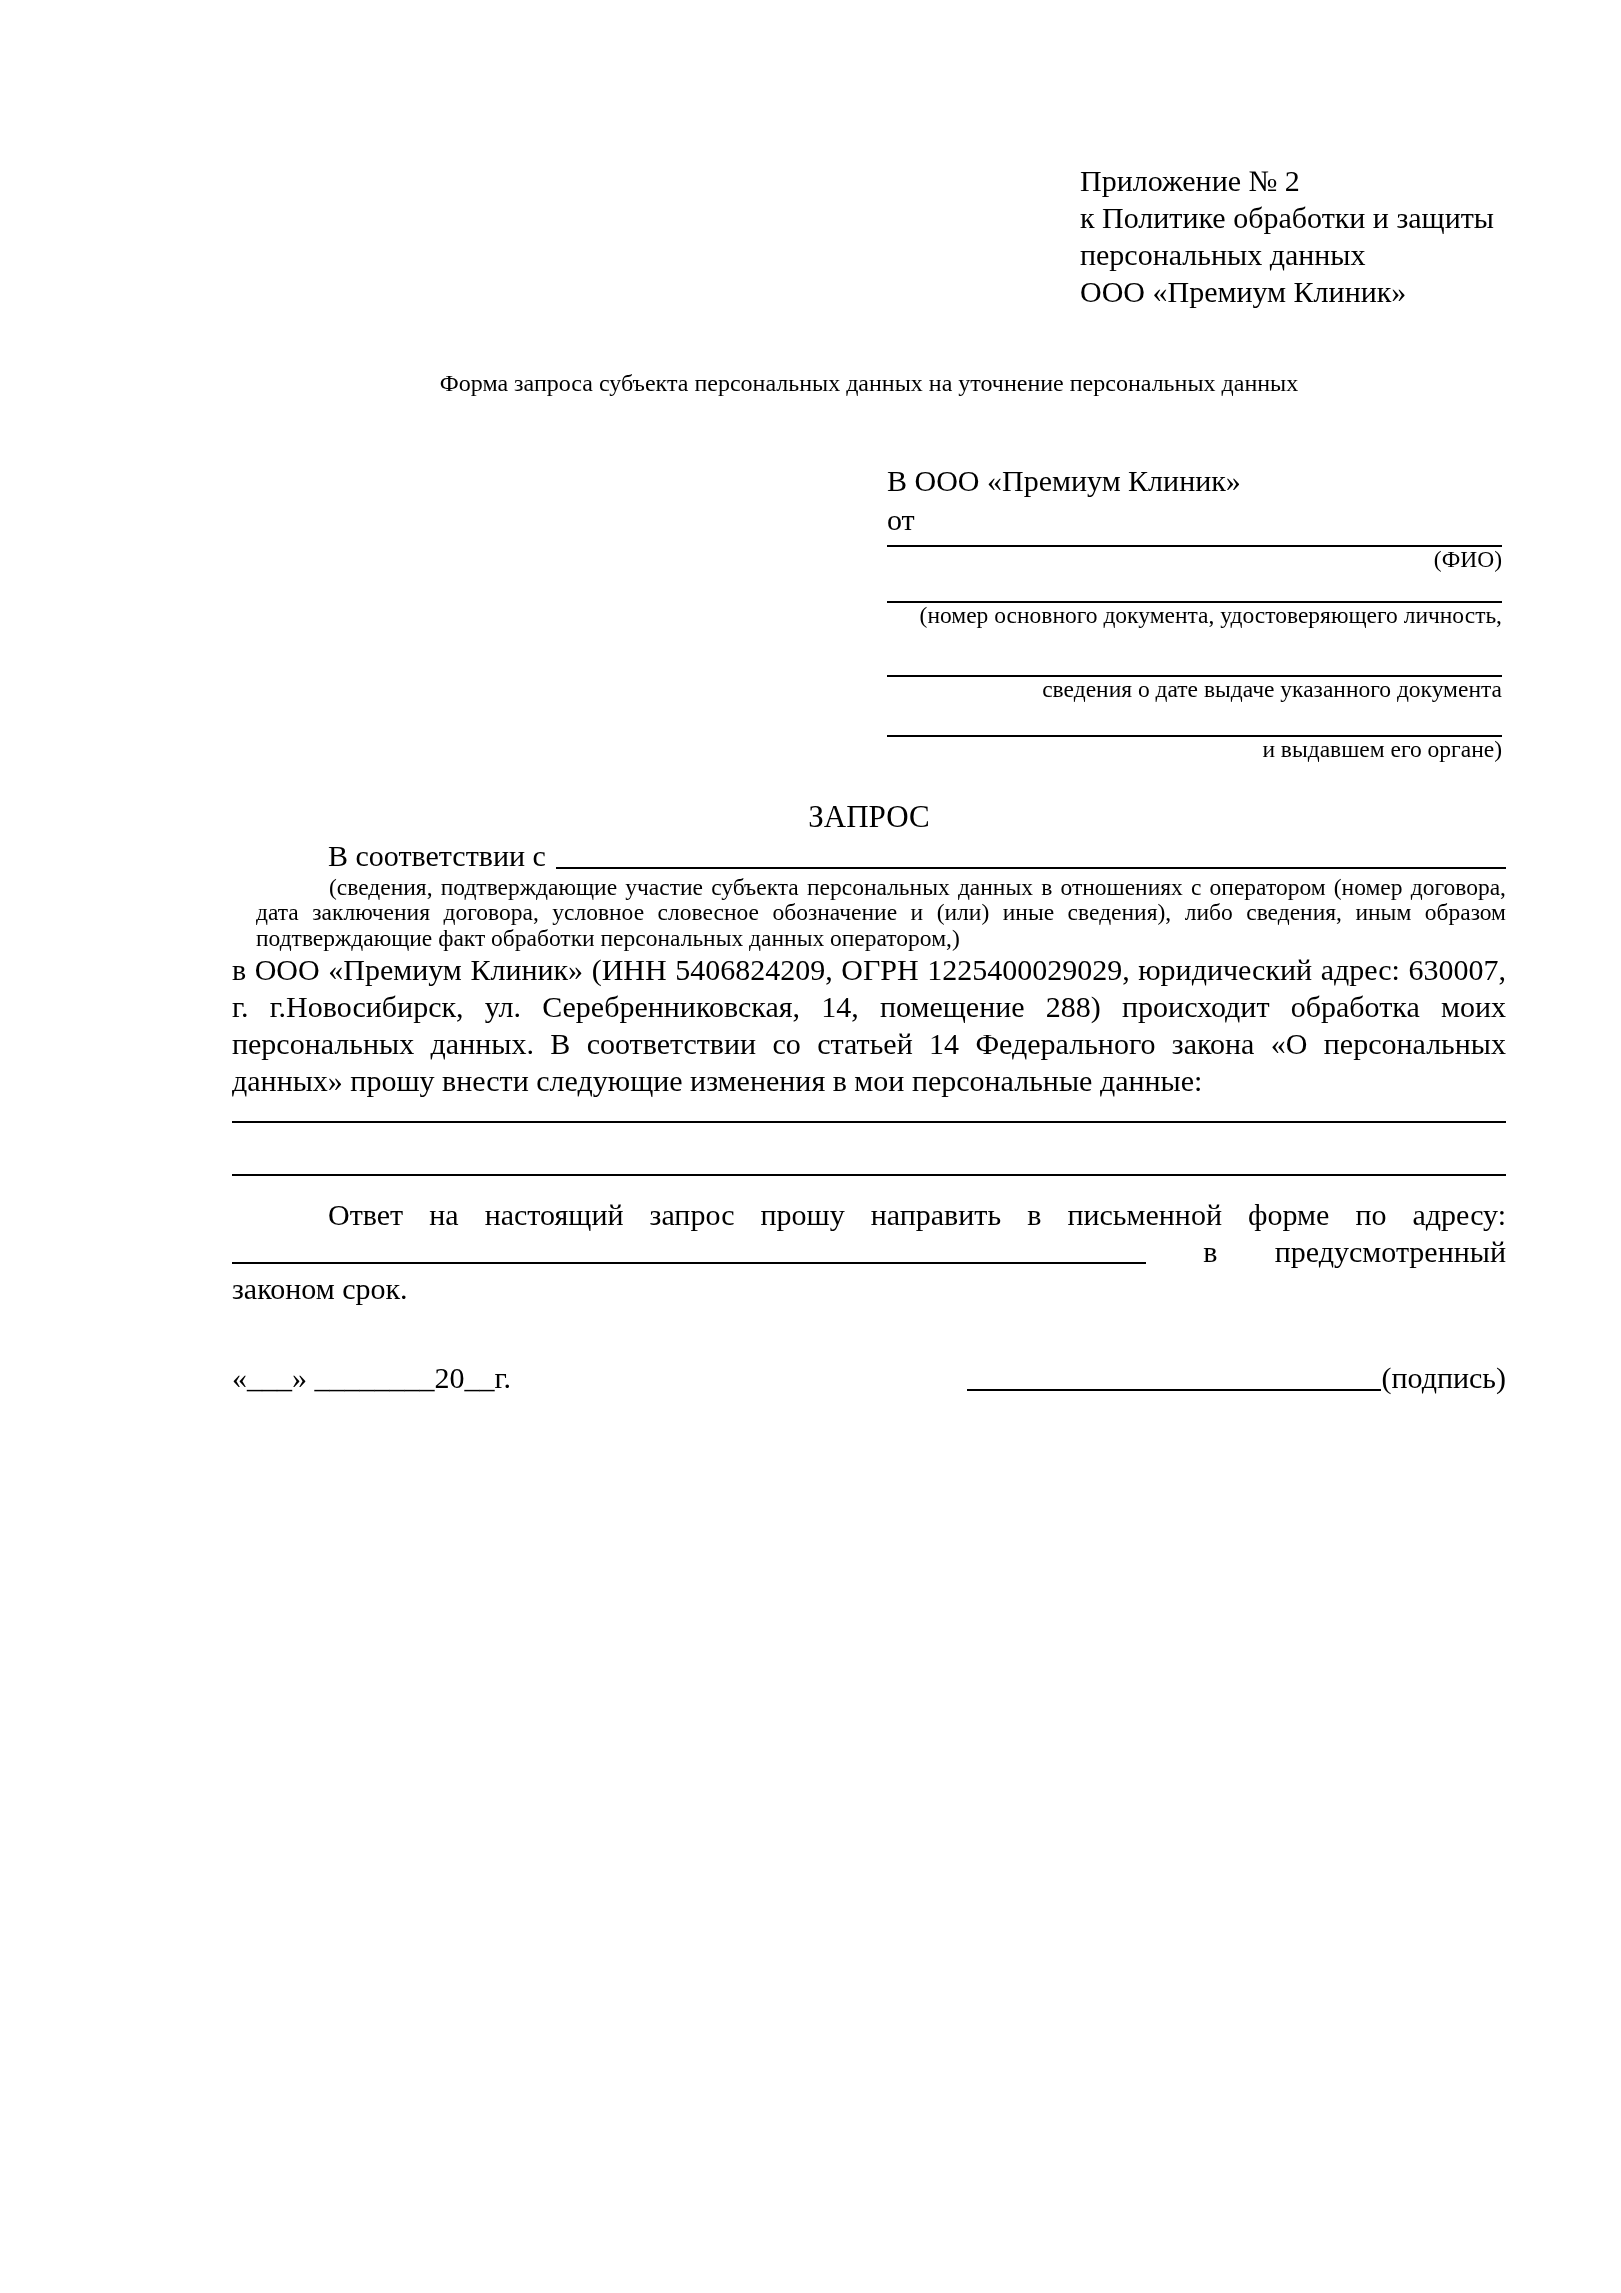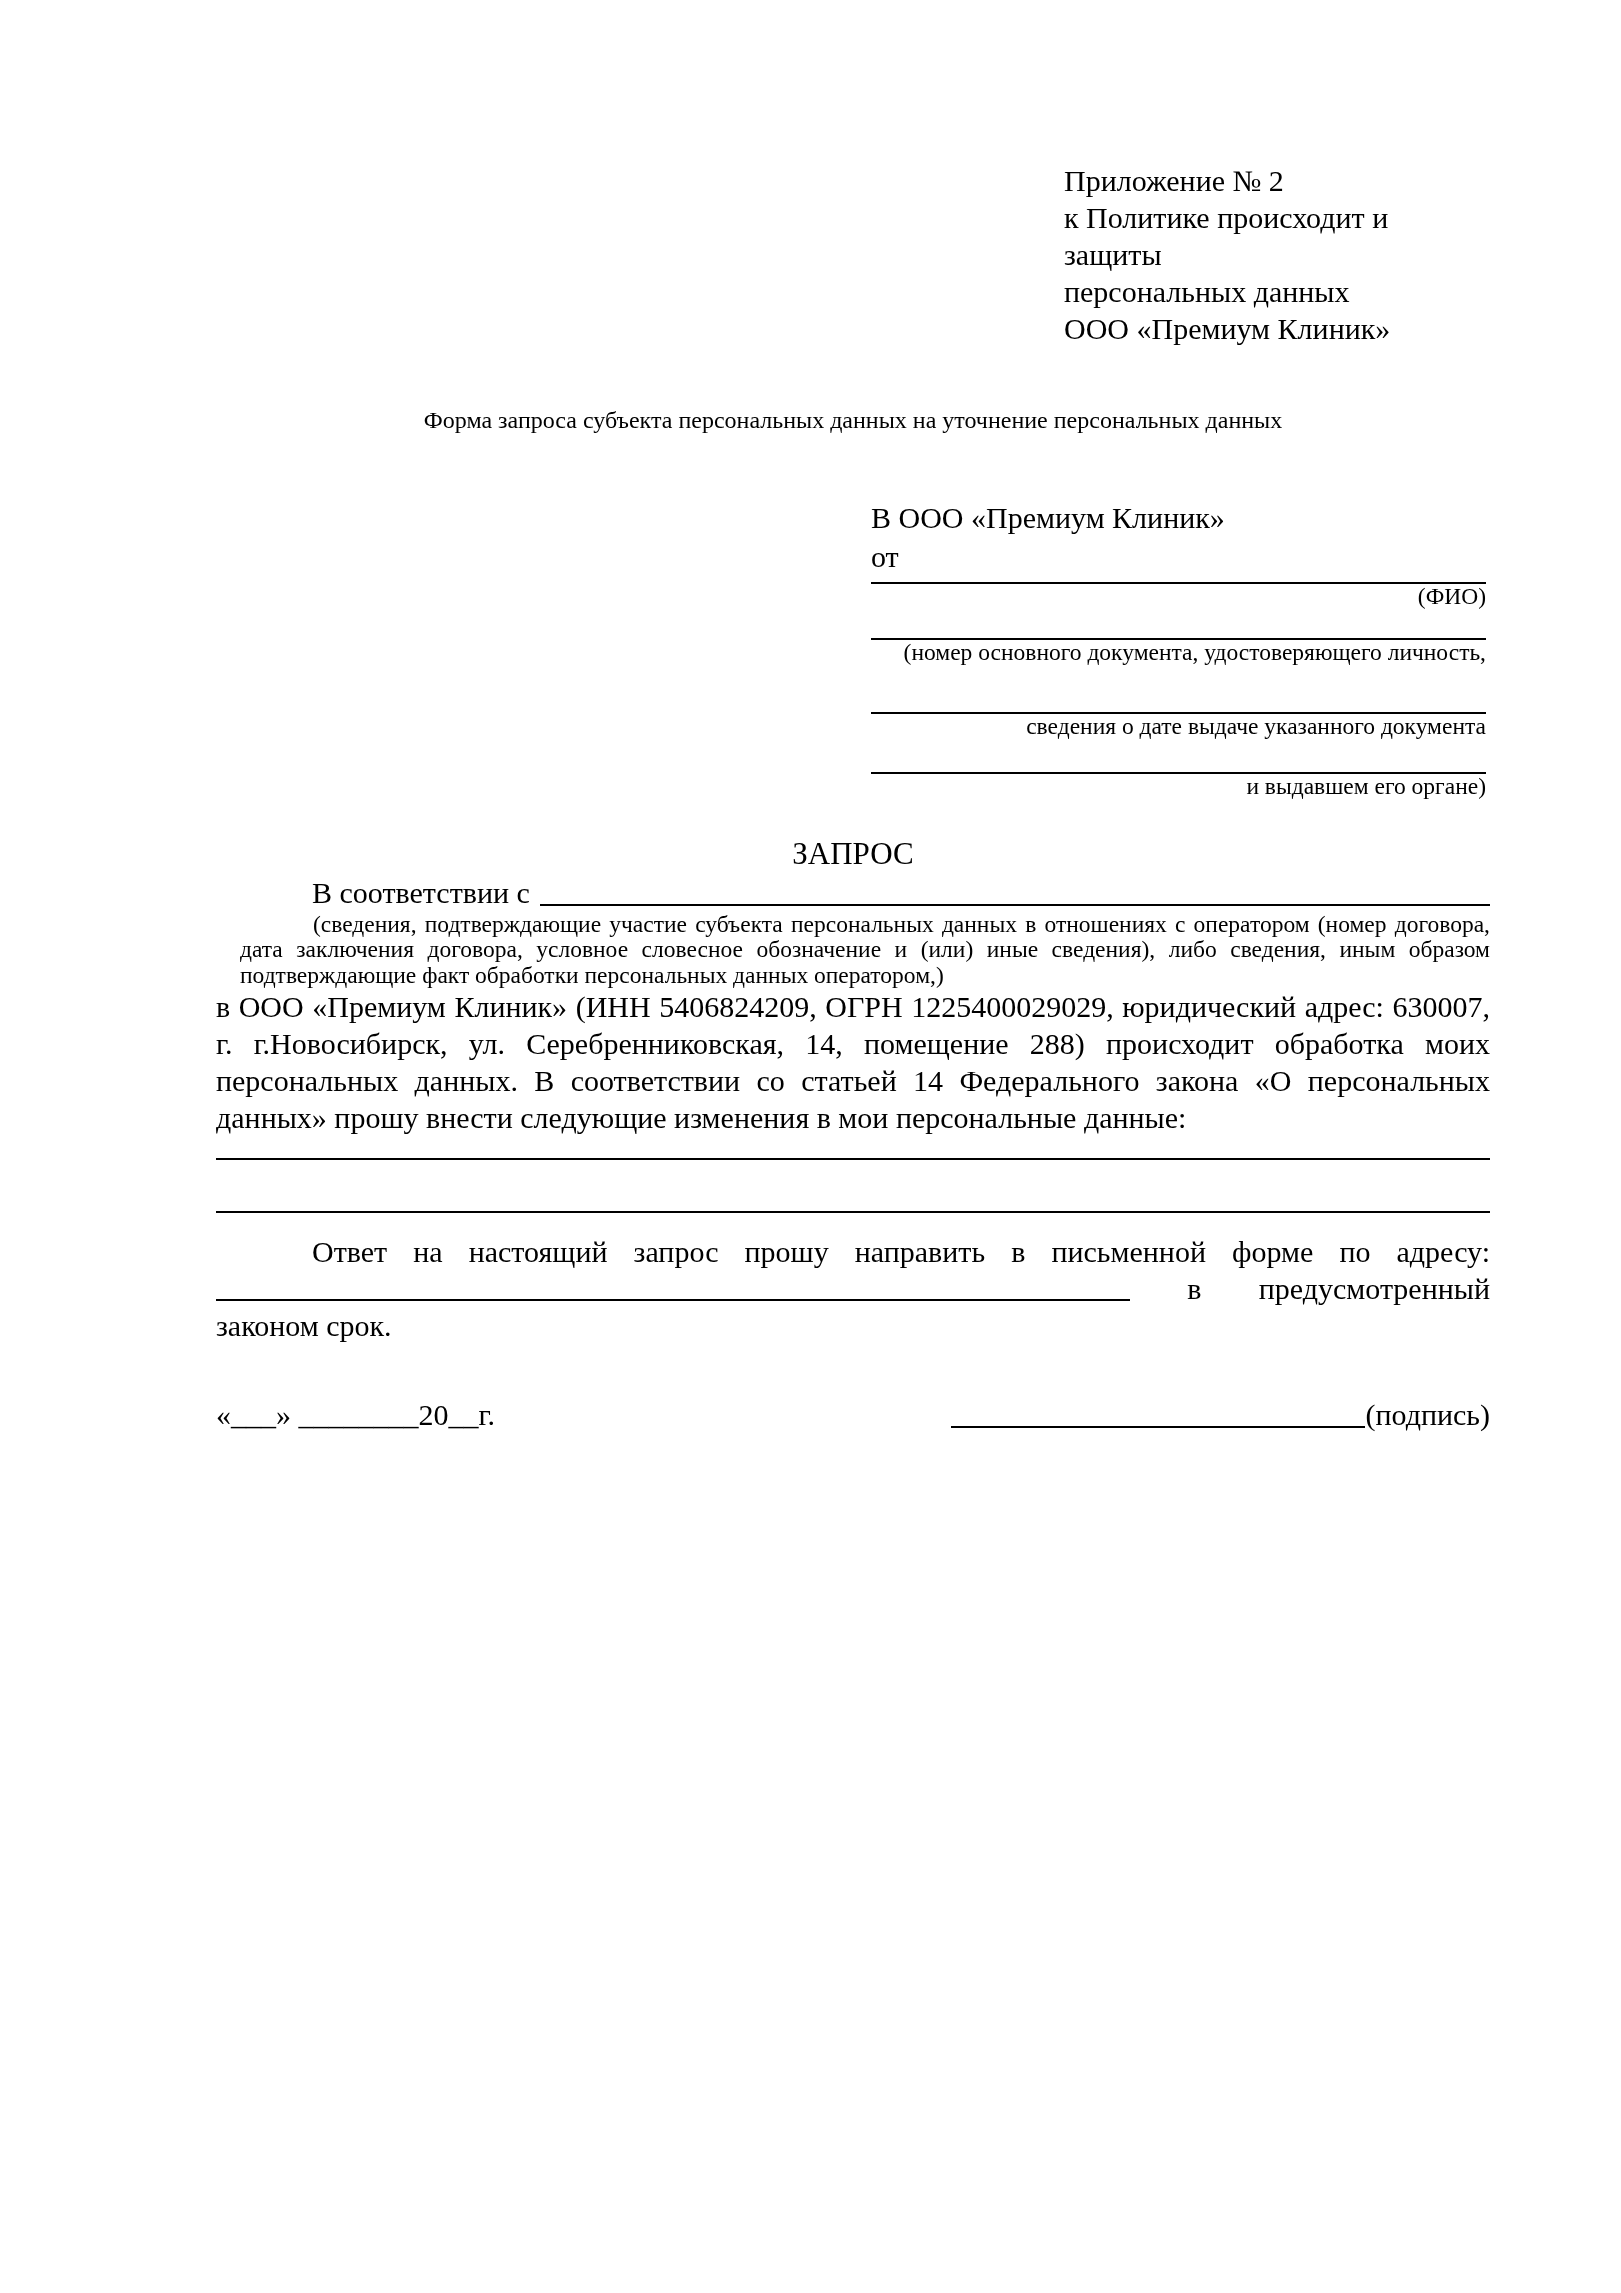"Приложение № 2" .content { left: 216px -> 232px }
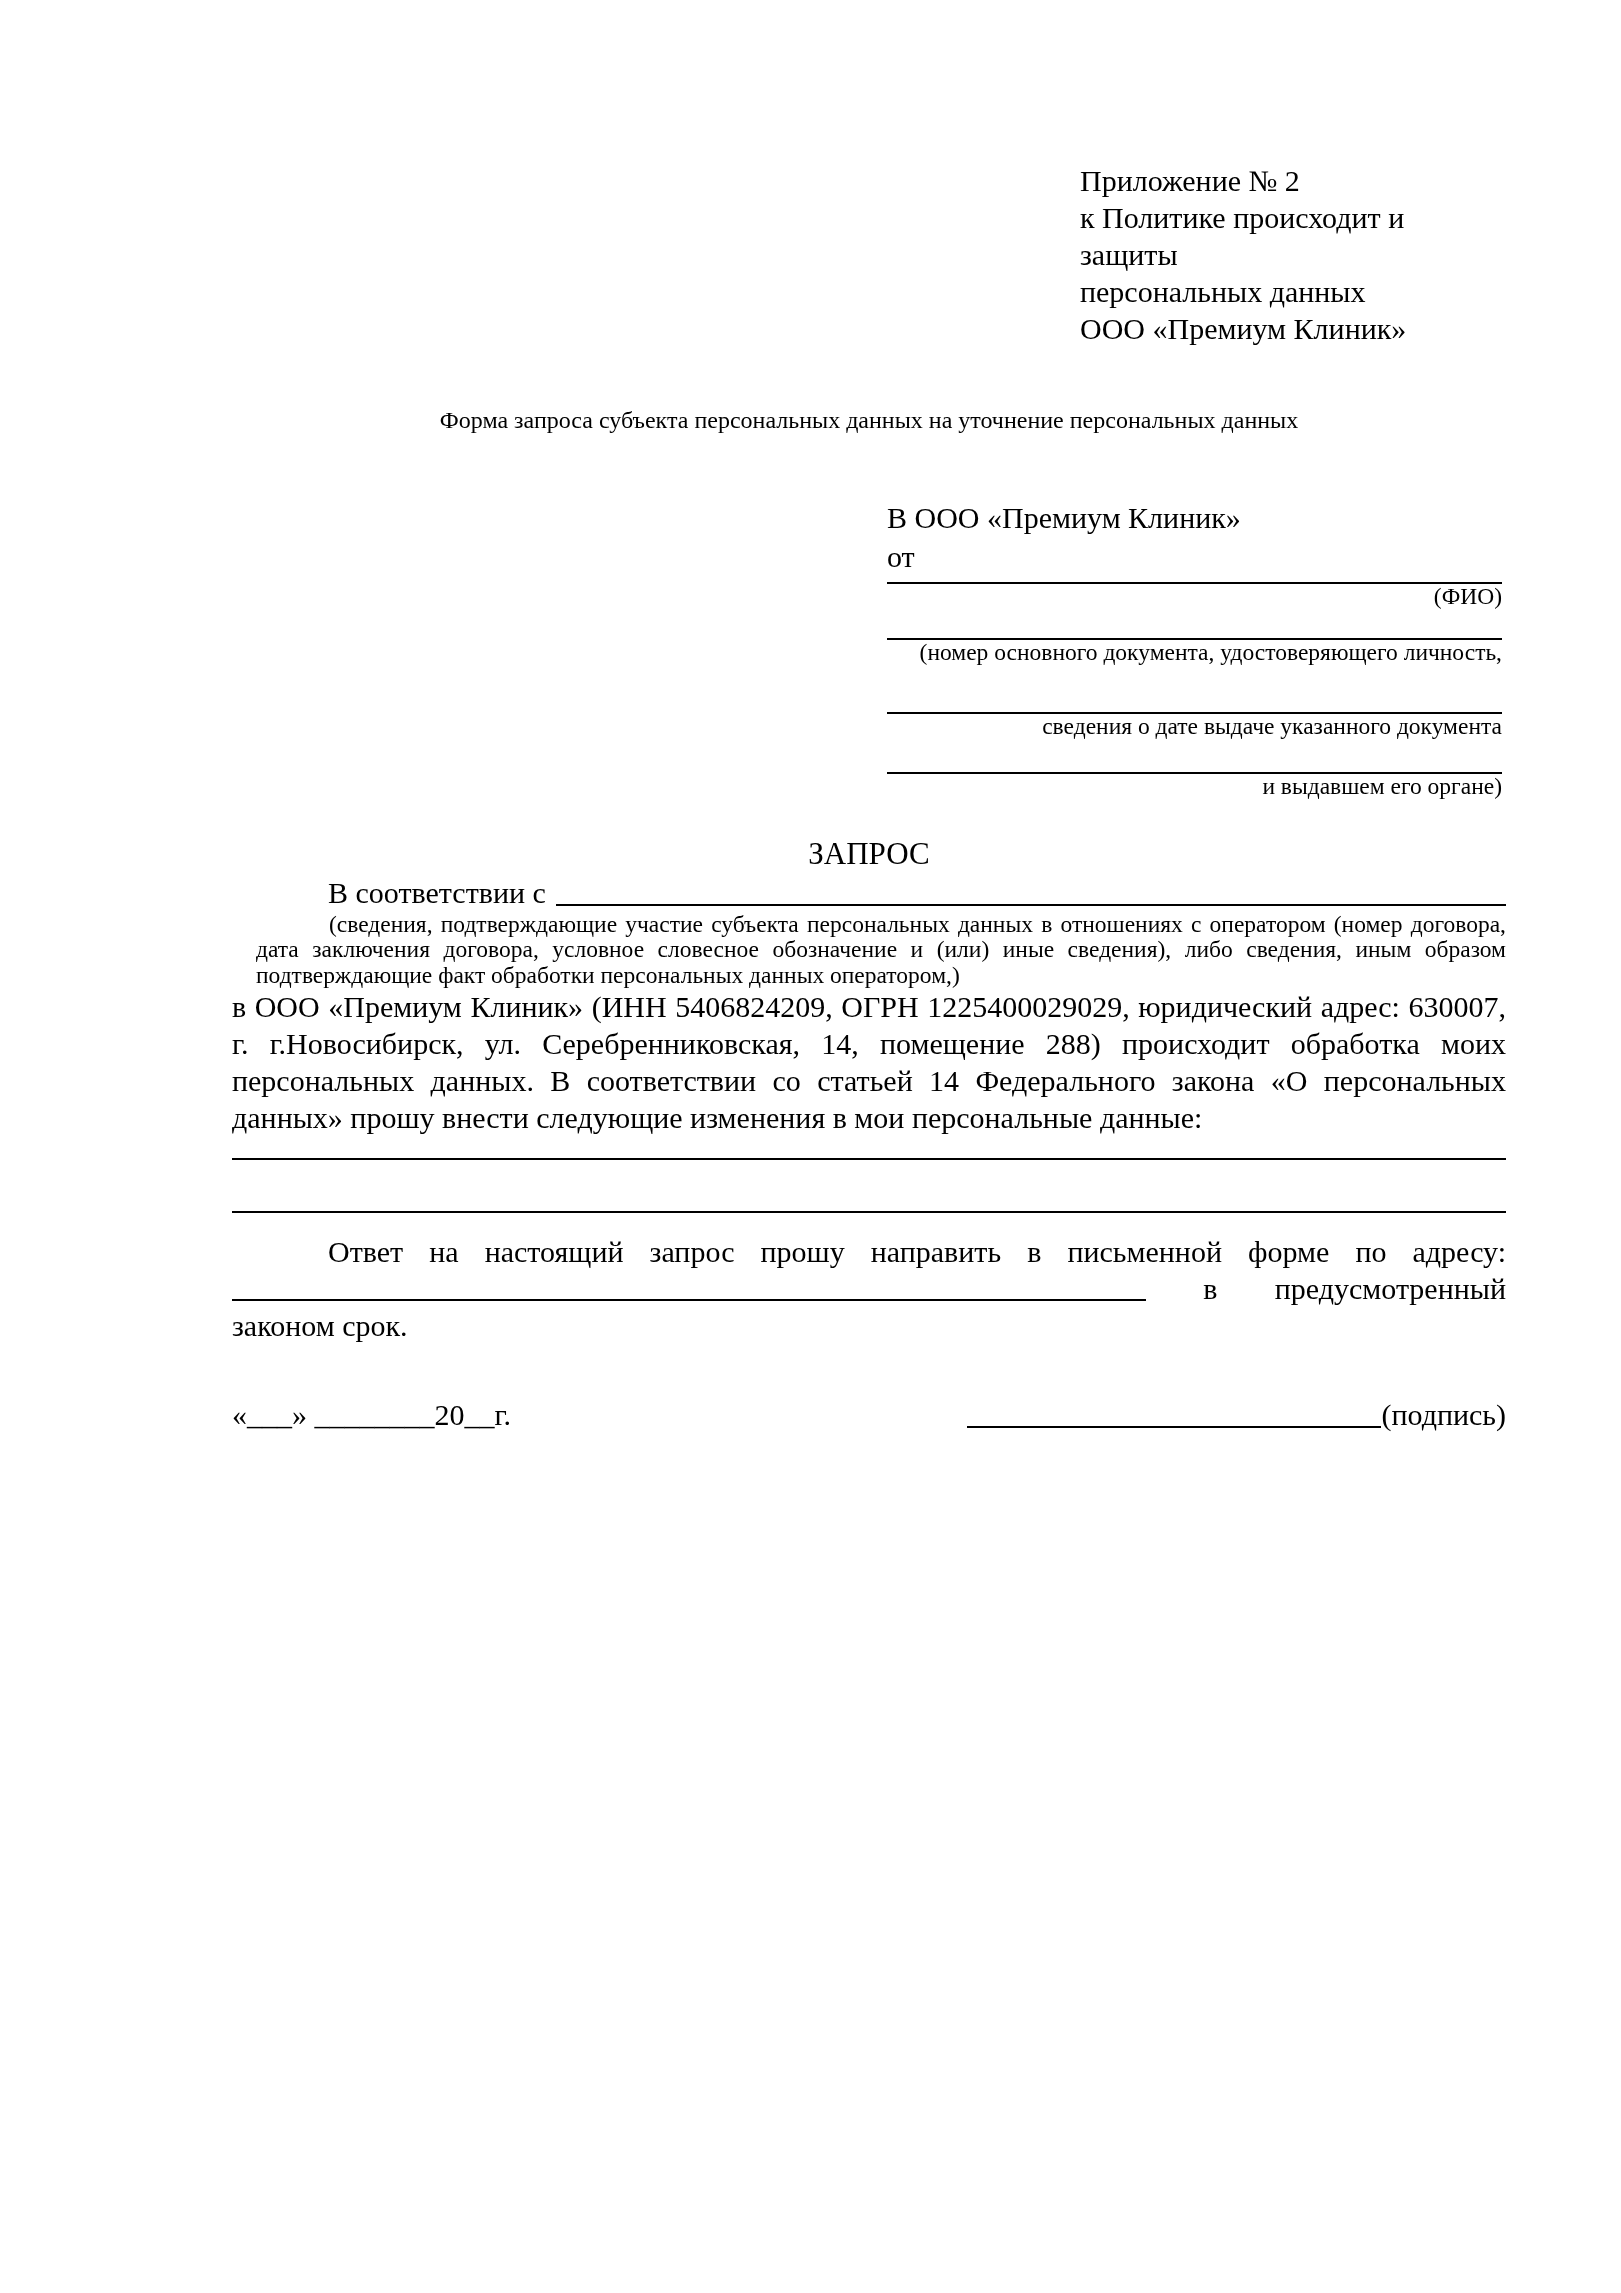"к Политике происходит и защиты" div { text: происходит -> обработки }
